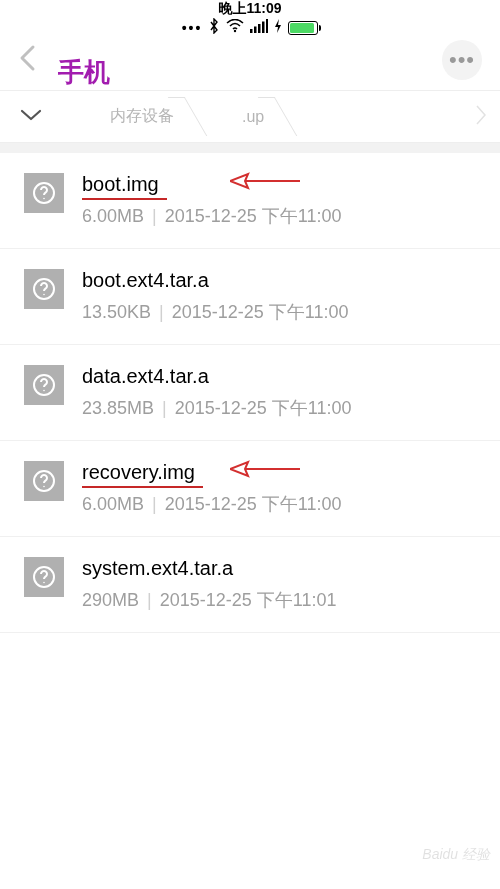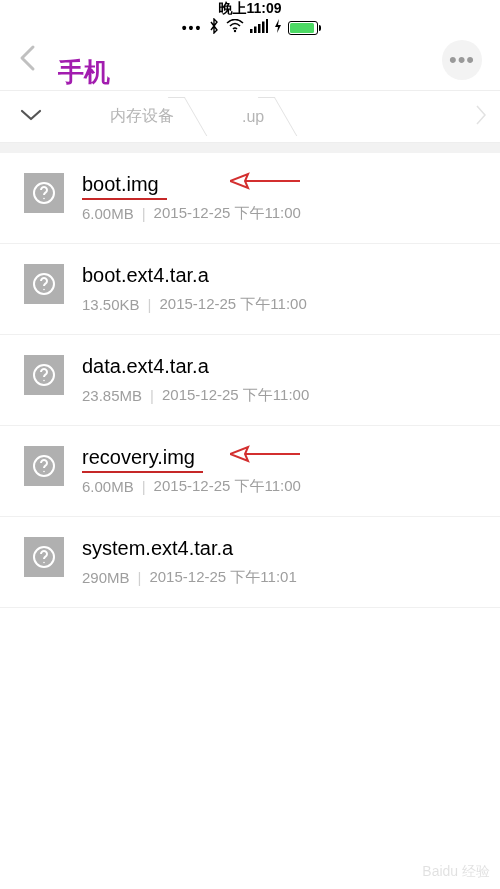"6.00MB" .file-meta { font-size: 15px -> 18px }
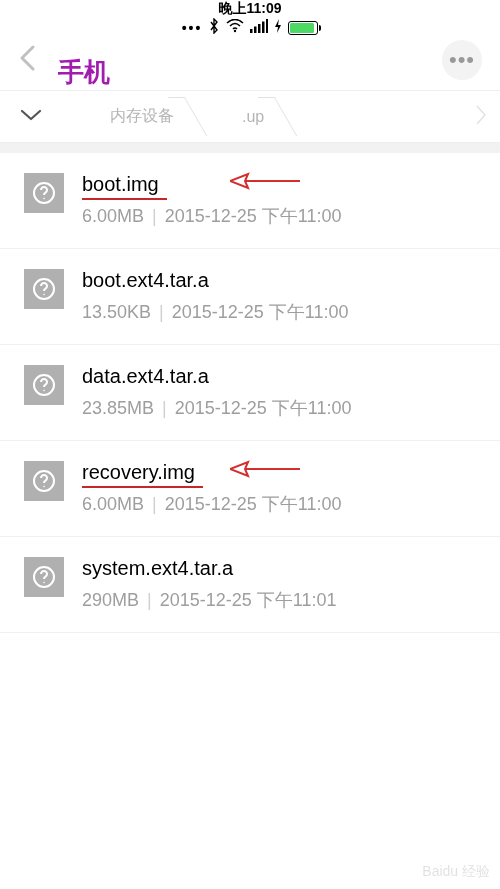"Baidu 经验" .watermark { bottom: 8px -> 25px; font-style: none -> italic }
